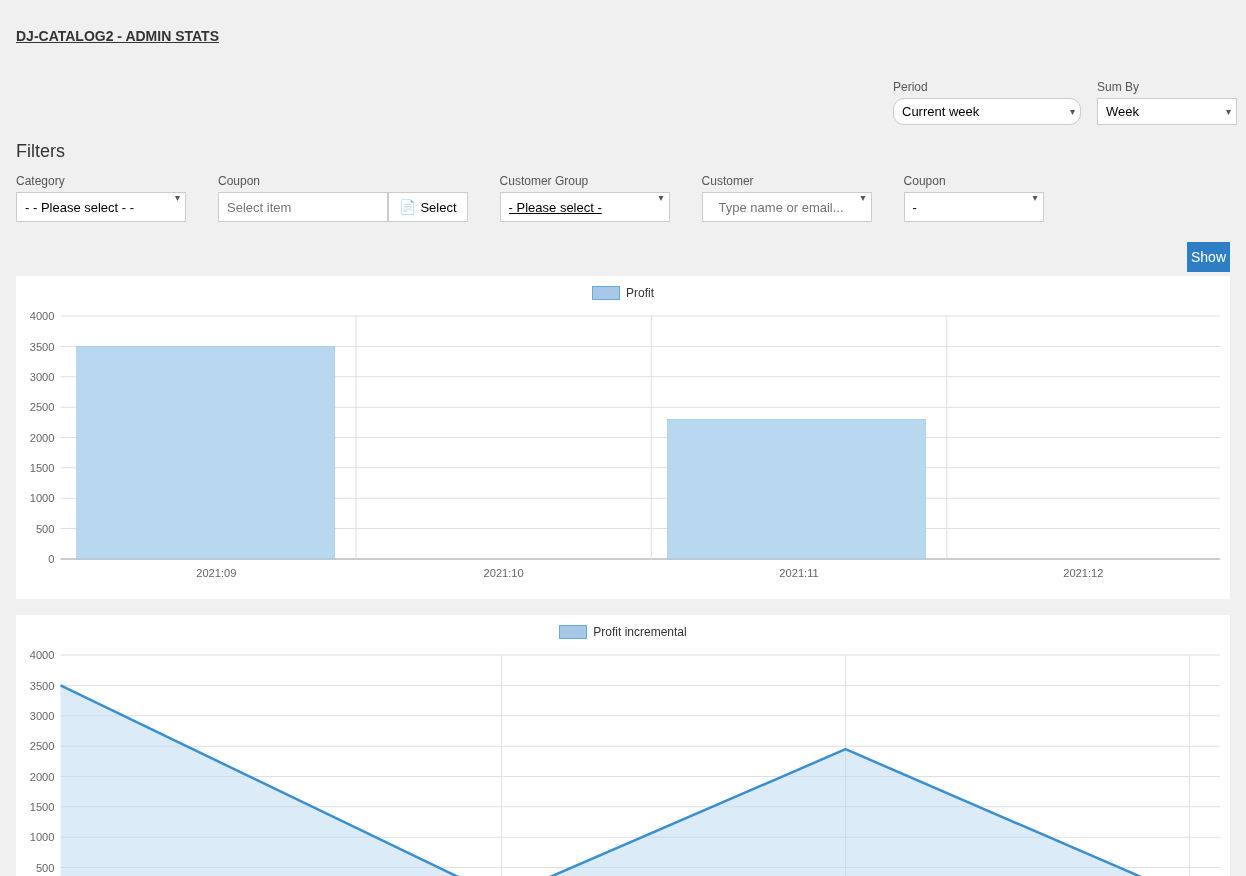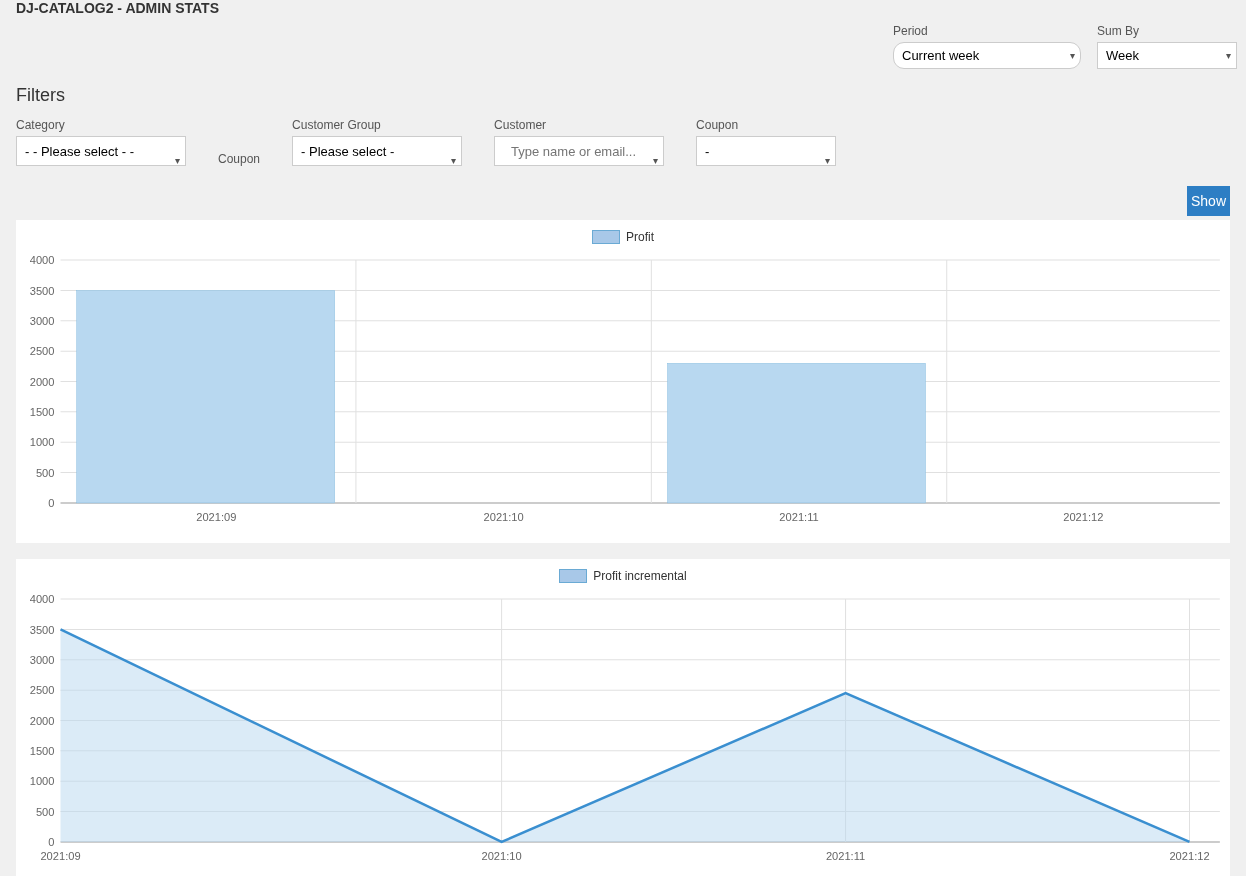"DJ-CATALOG2 - ADMIN STATS" .header { padding: 0 16px -> 28px 16px; text-decoration: none -> underline }
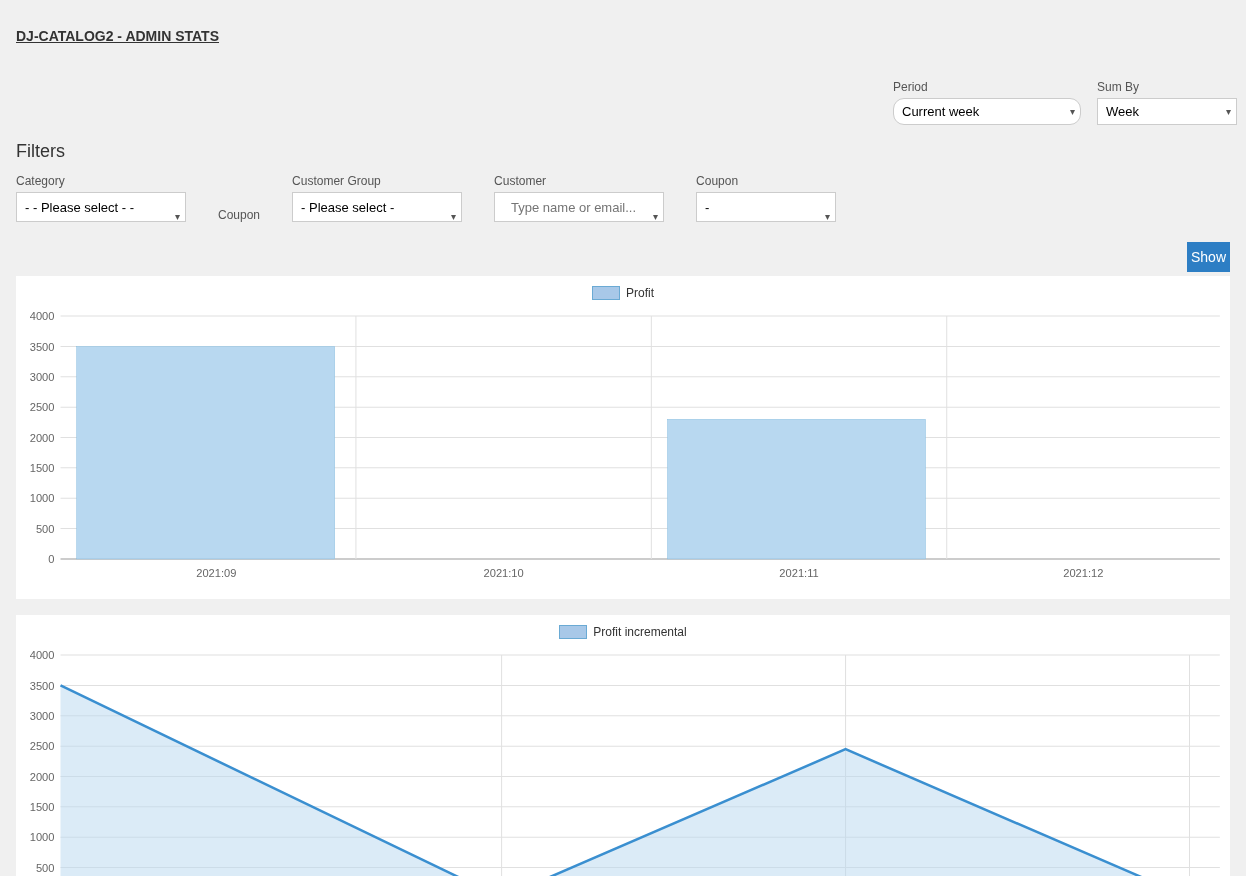"- - Please select -" .select-wrap-inline { align-items: flex-end -> flex-start }
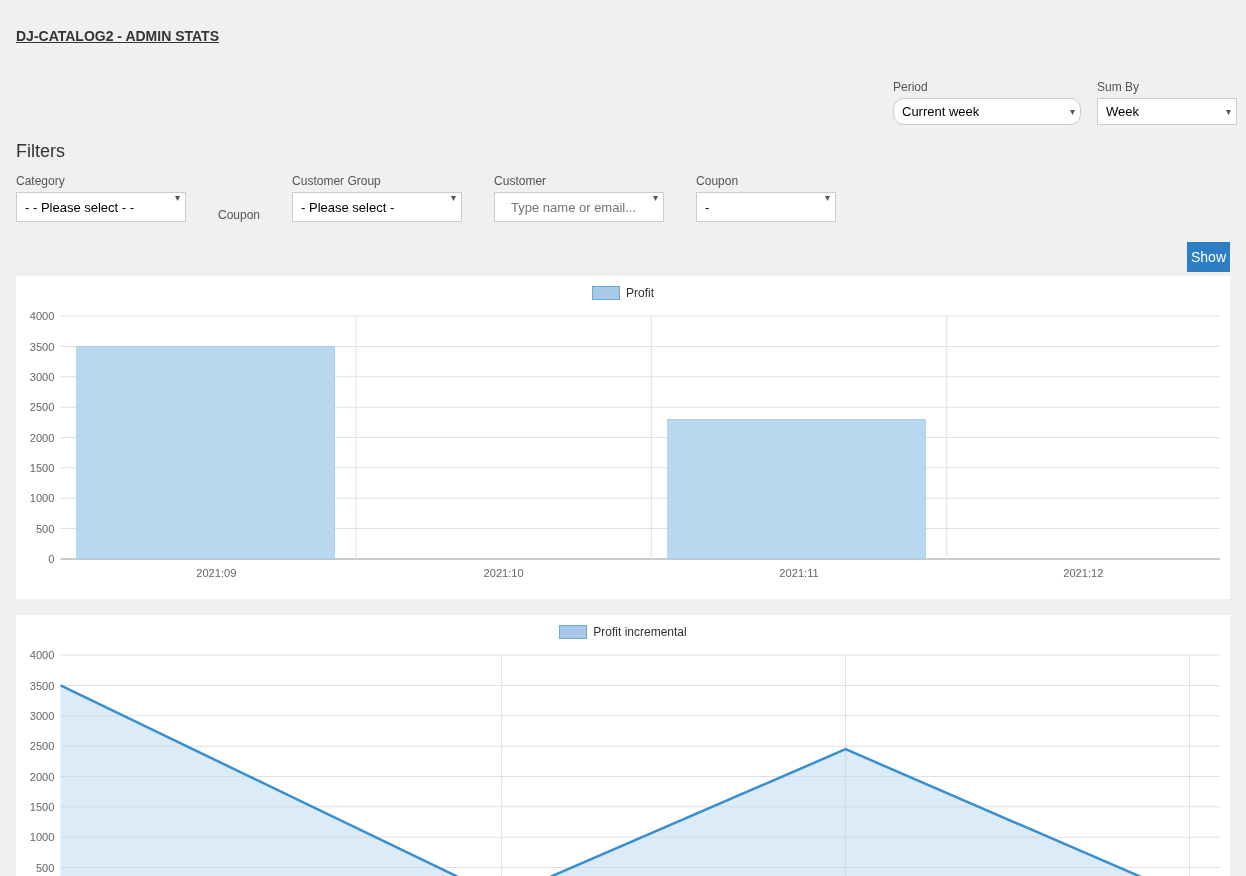"Select item" div.product-filter { html: none -> <div> <input> <button> <span>📄</span> <span>Select</span> </button> </div> }
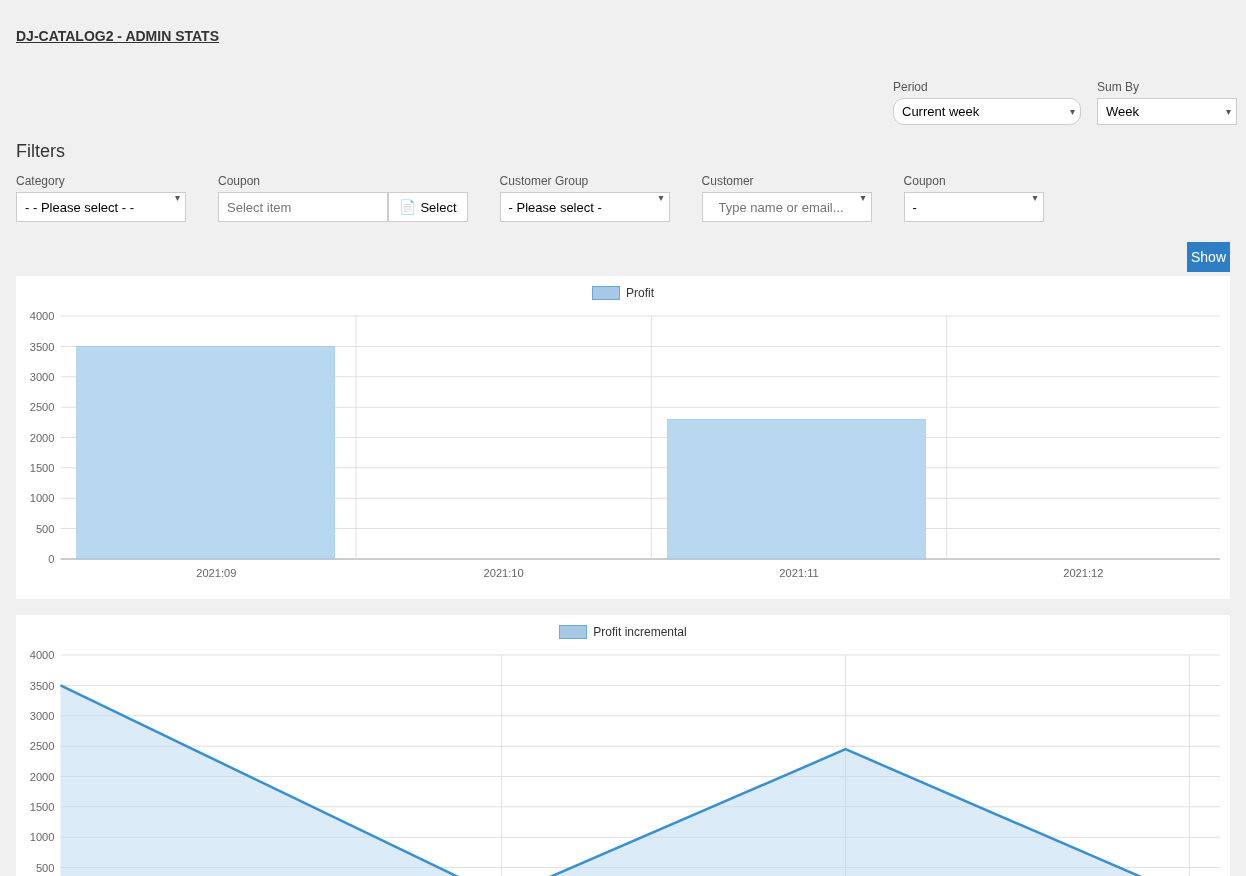"- Please select -" select.select-drop { text-decoration: none -> underline }
